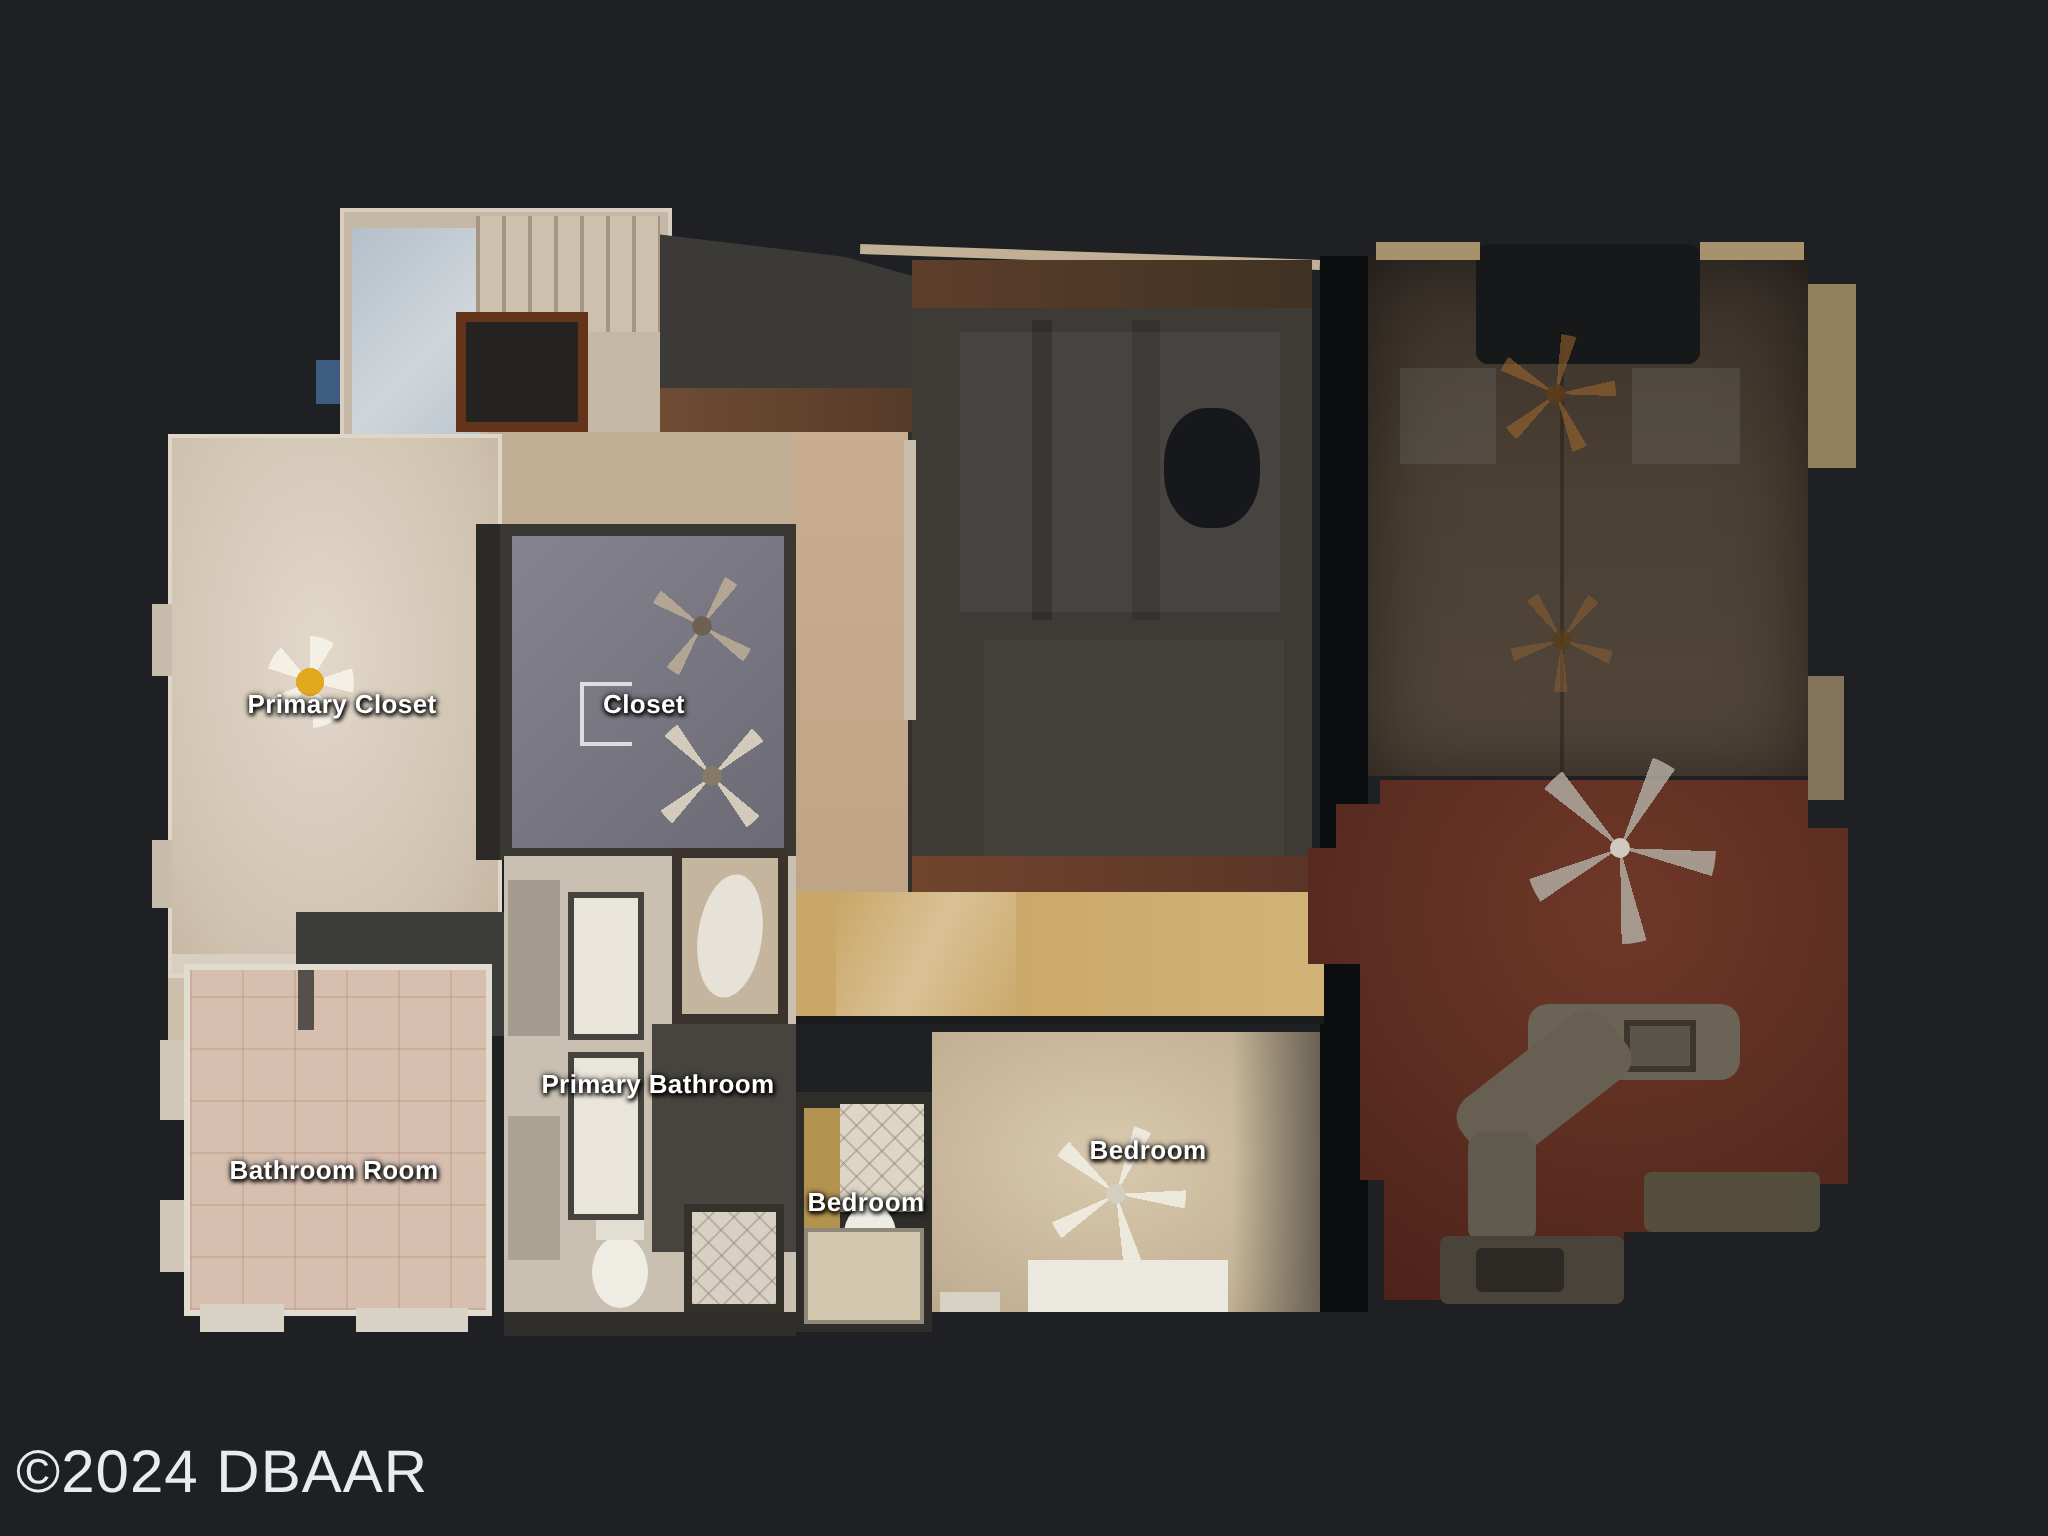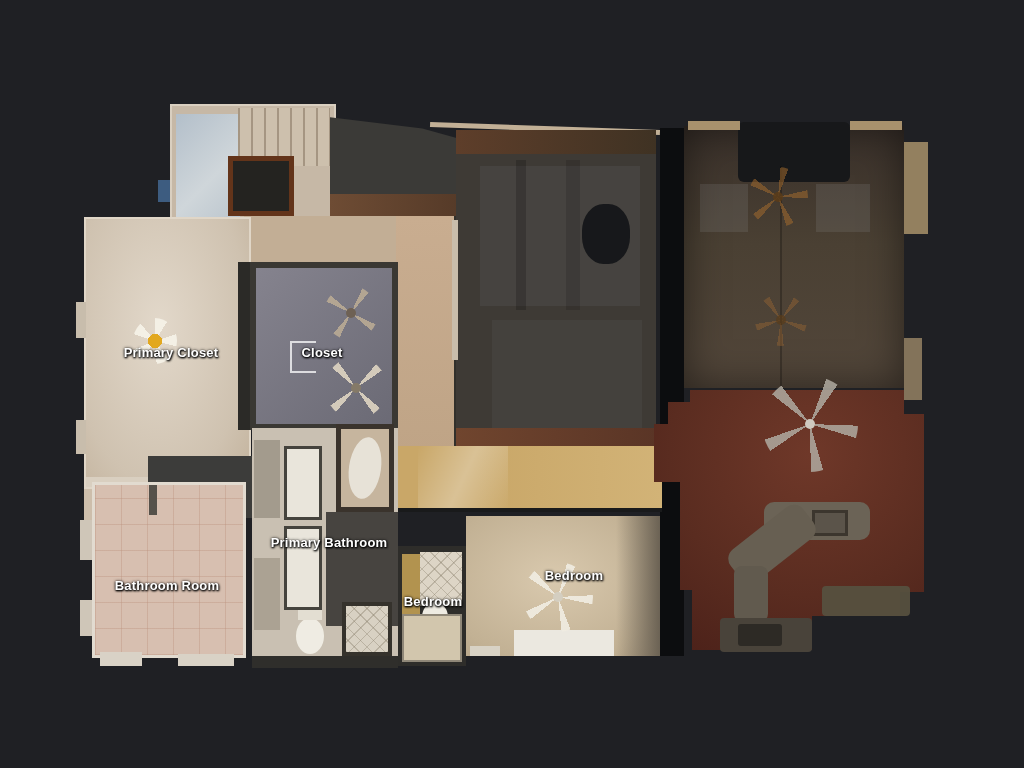"©2024 DBAAR" div.watermark { html: none -> <div>©2024 DBAAR</div> }
